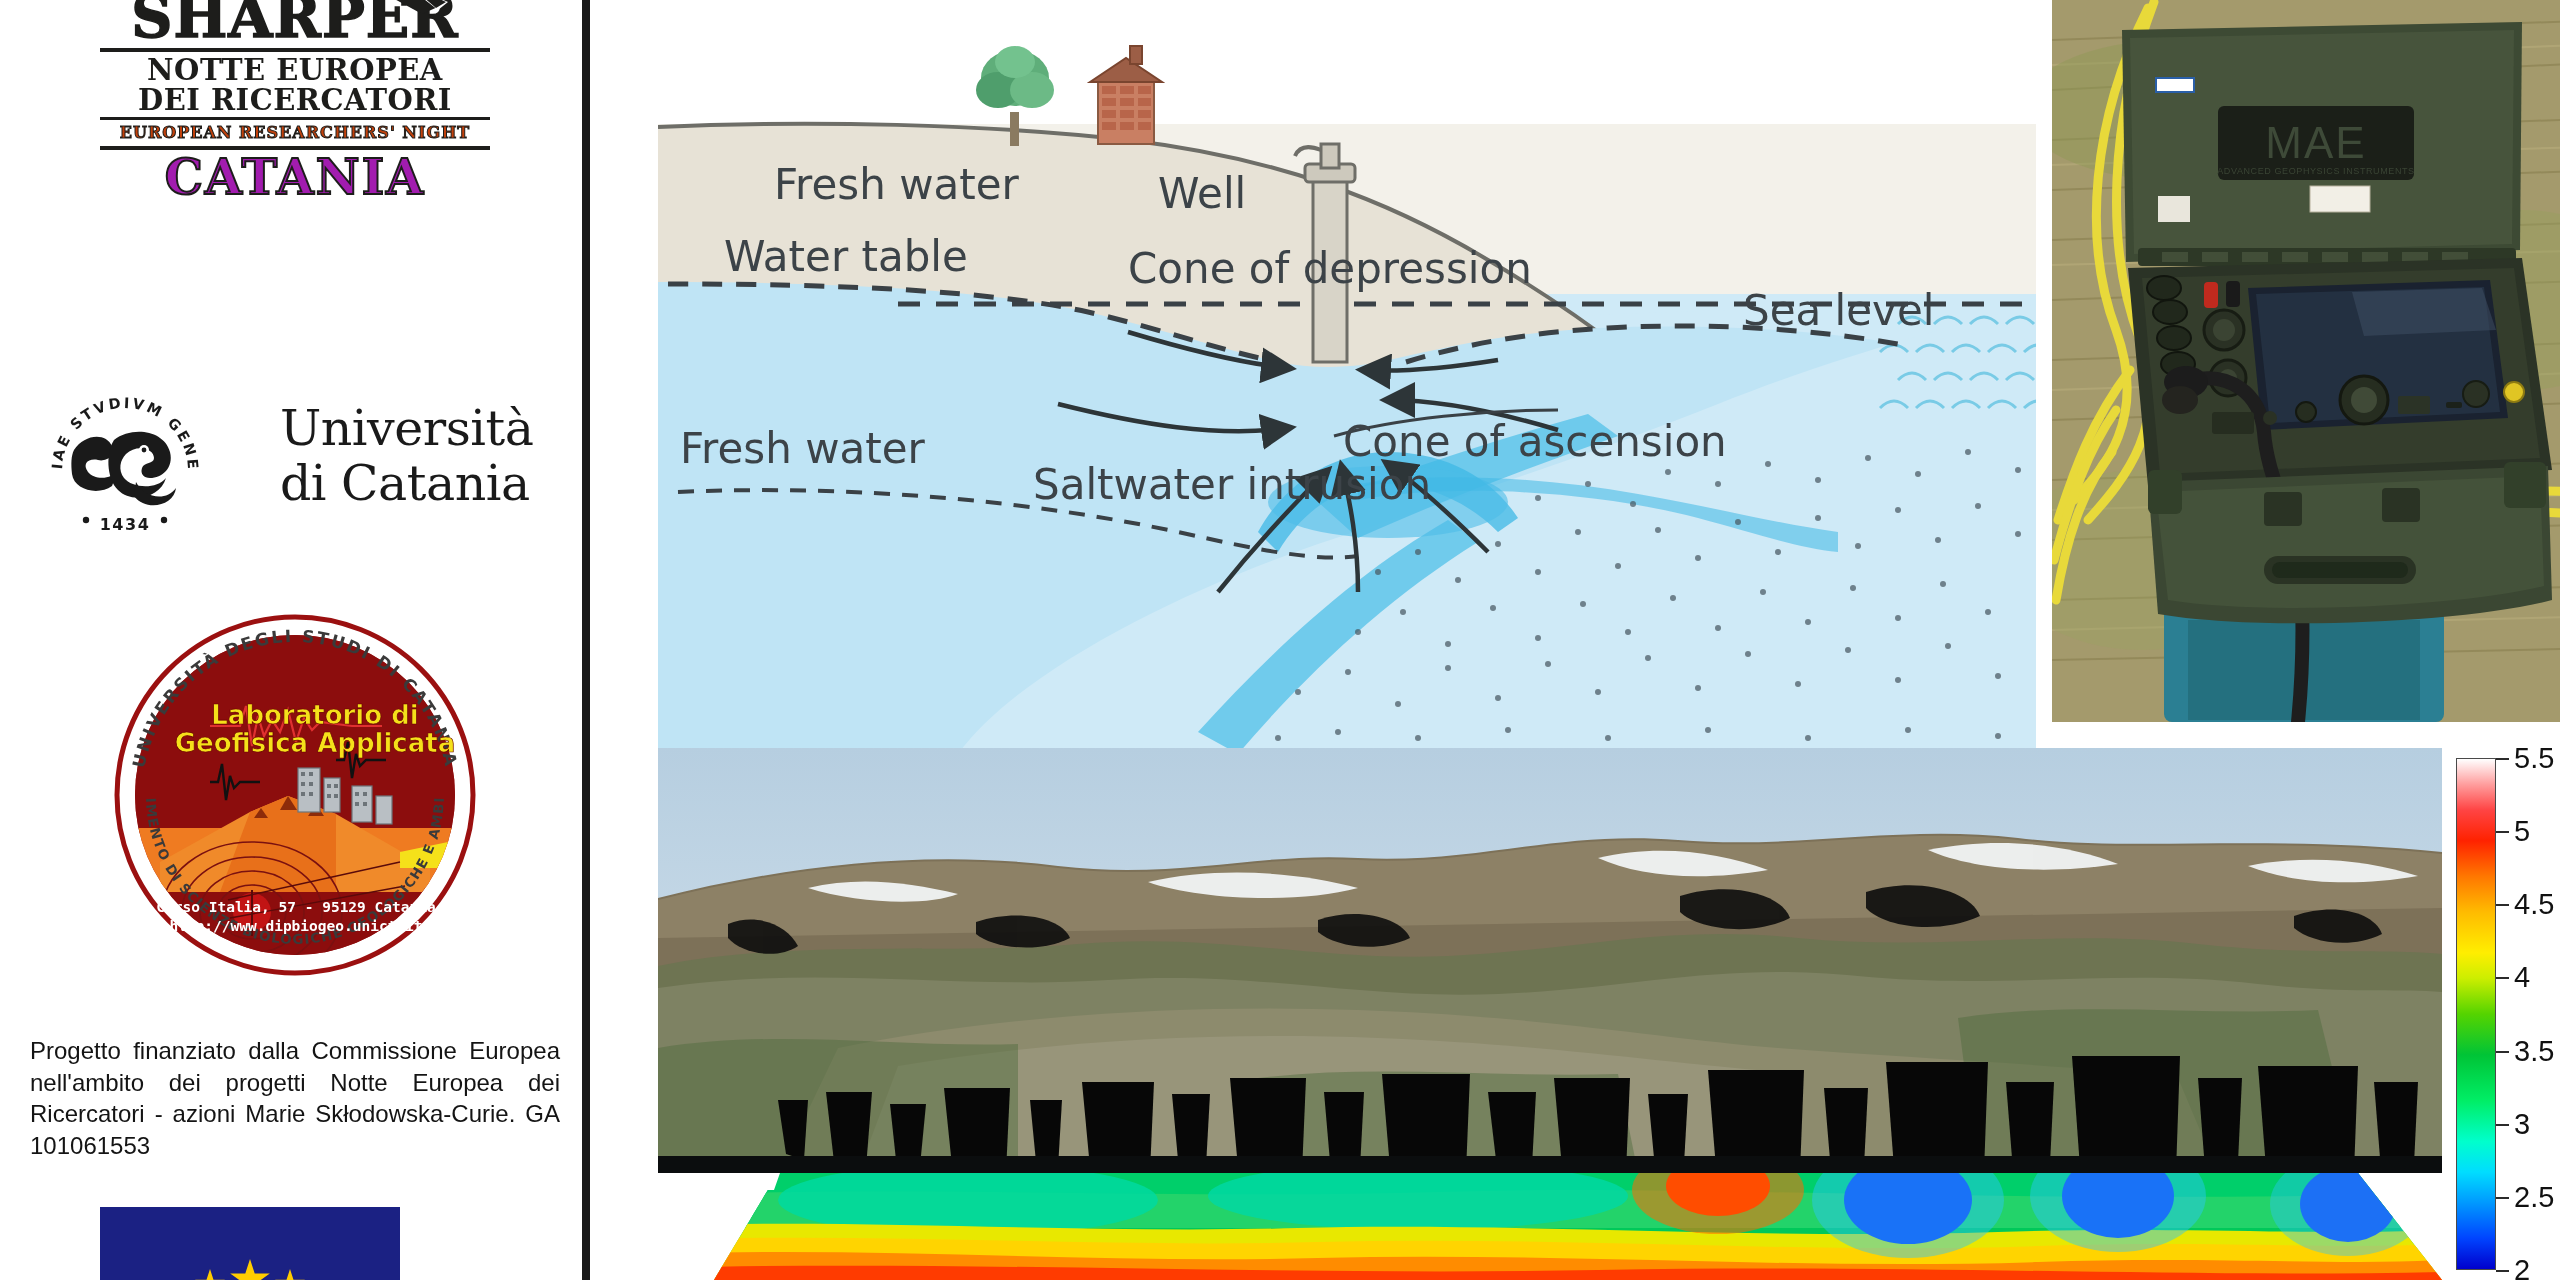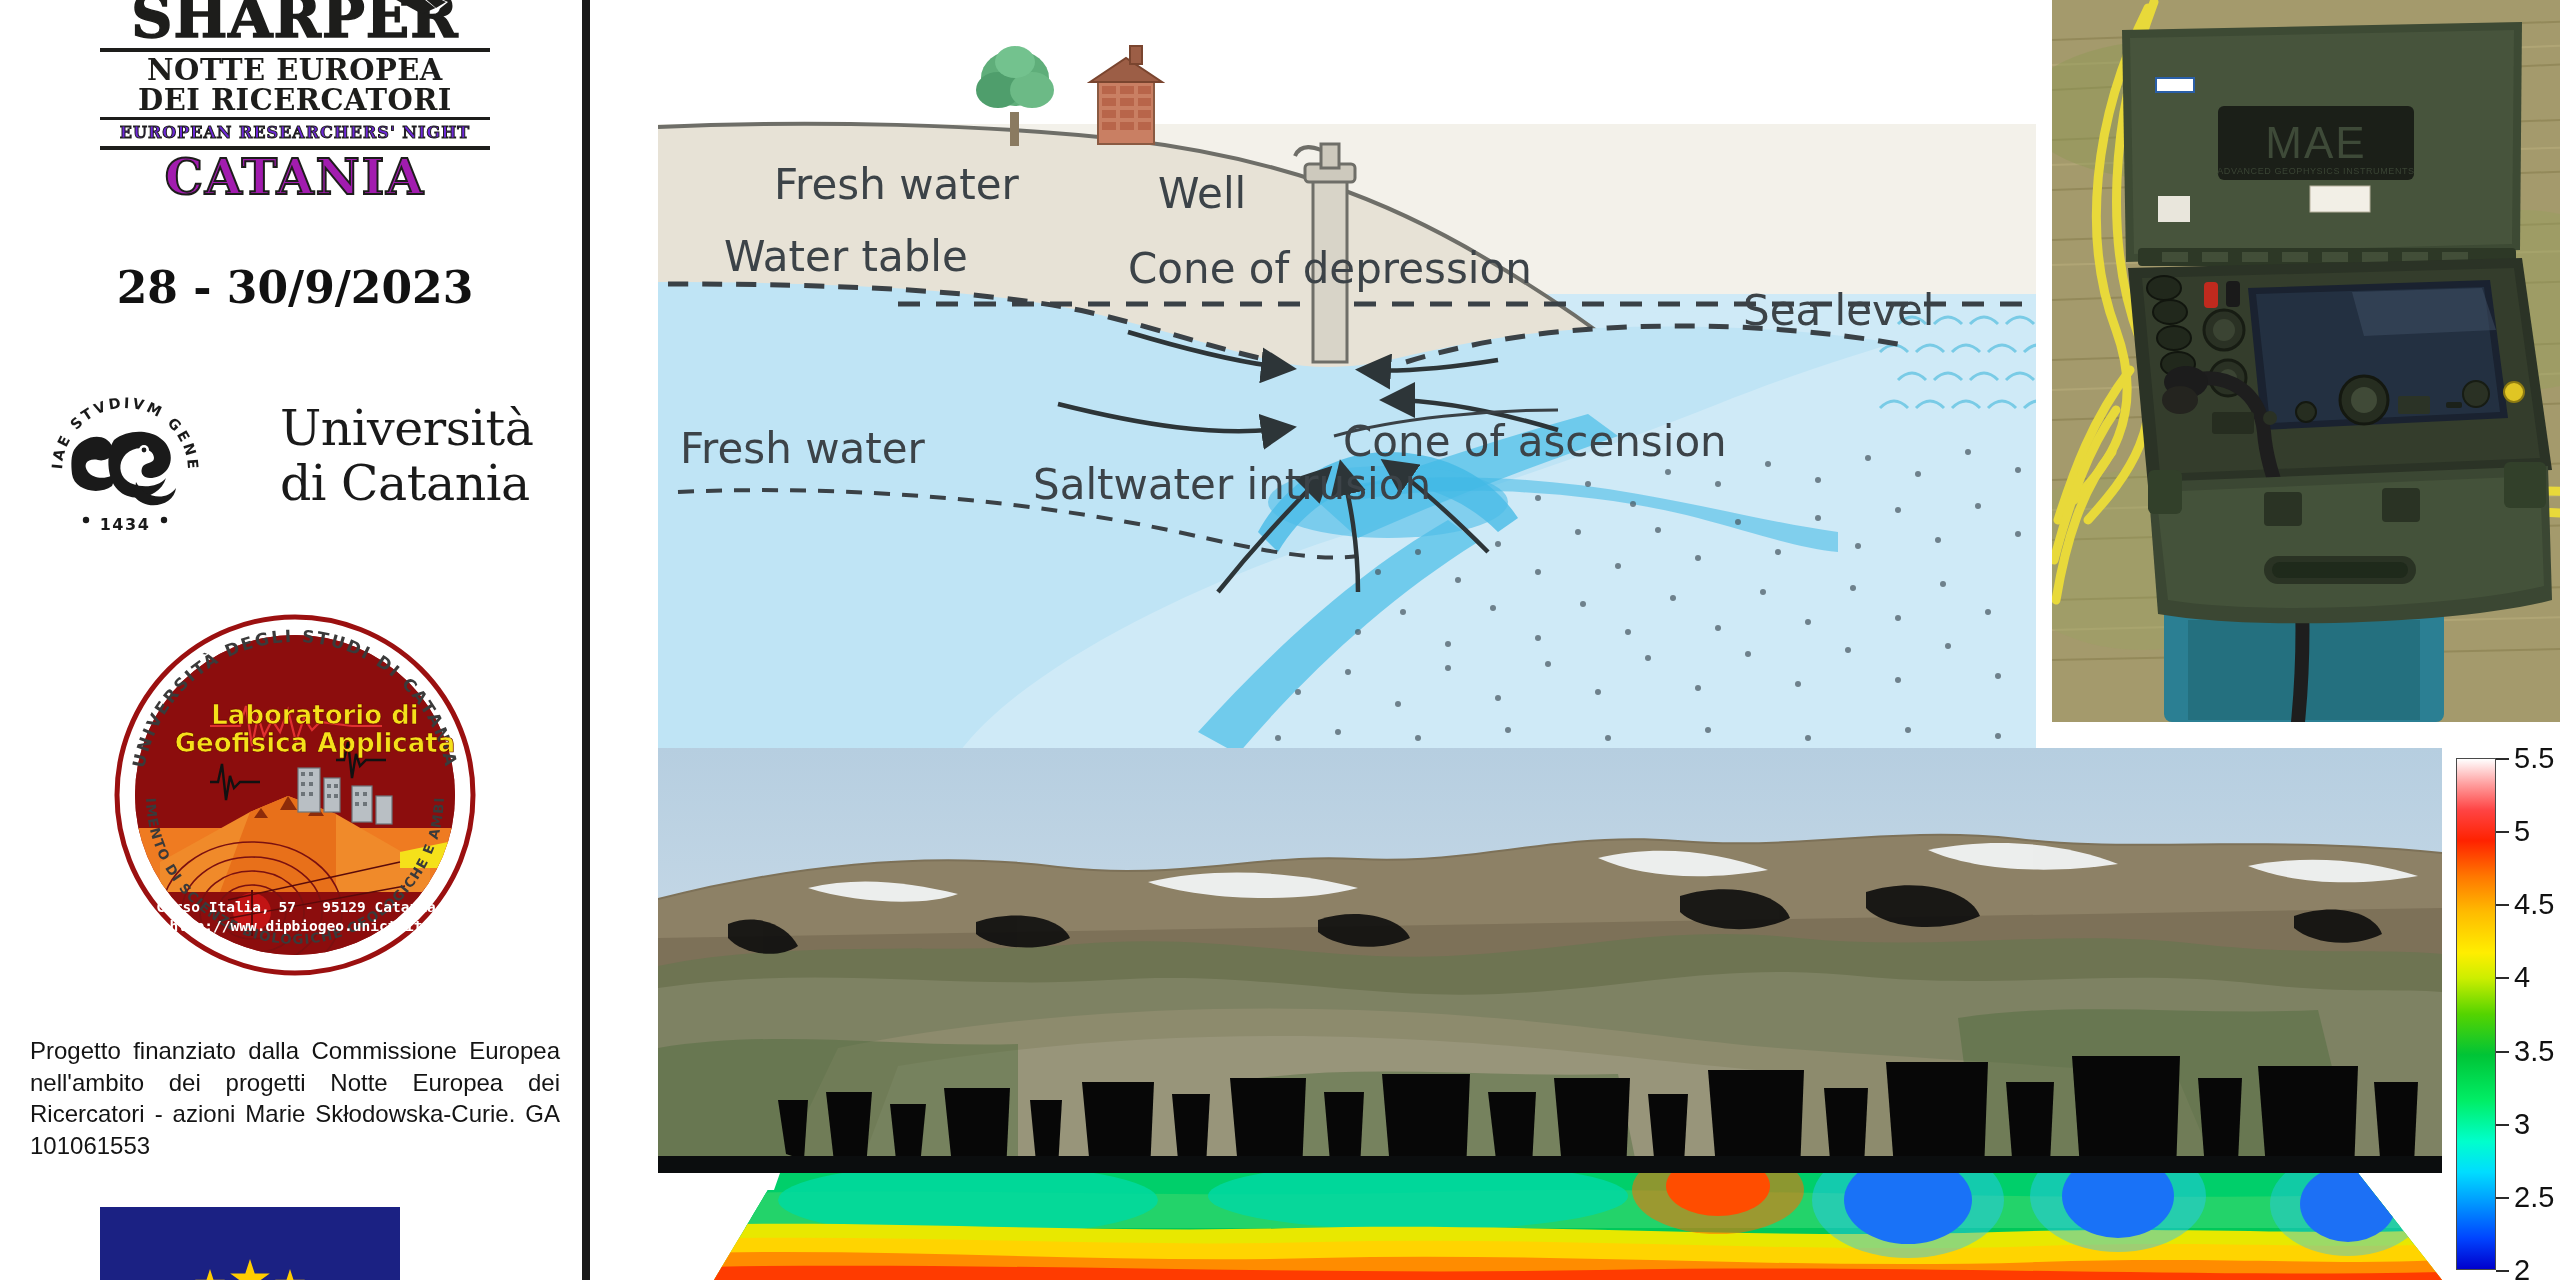"EUROPEAN RESEARCHERS' NIGHT" .sh-eng { color: #6d28d9 -> #c2410c }
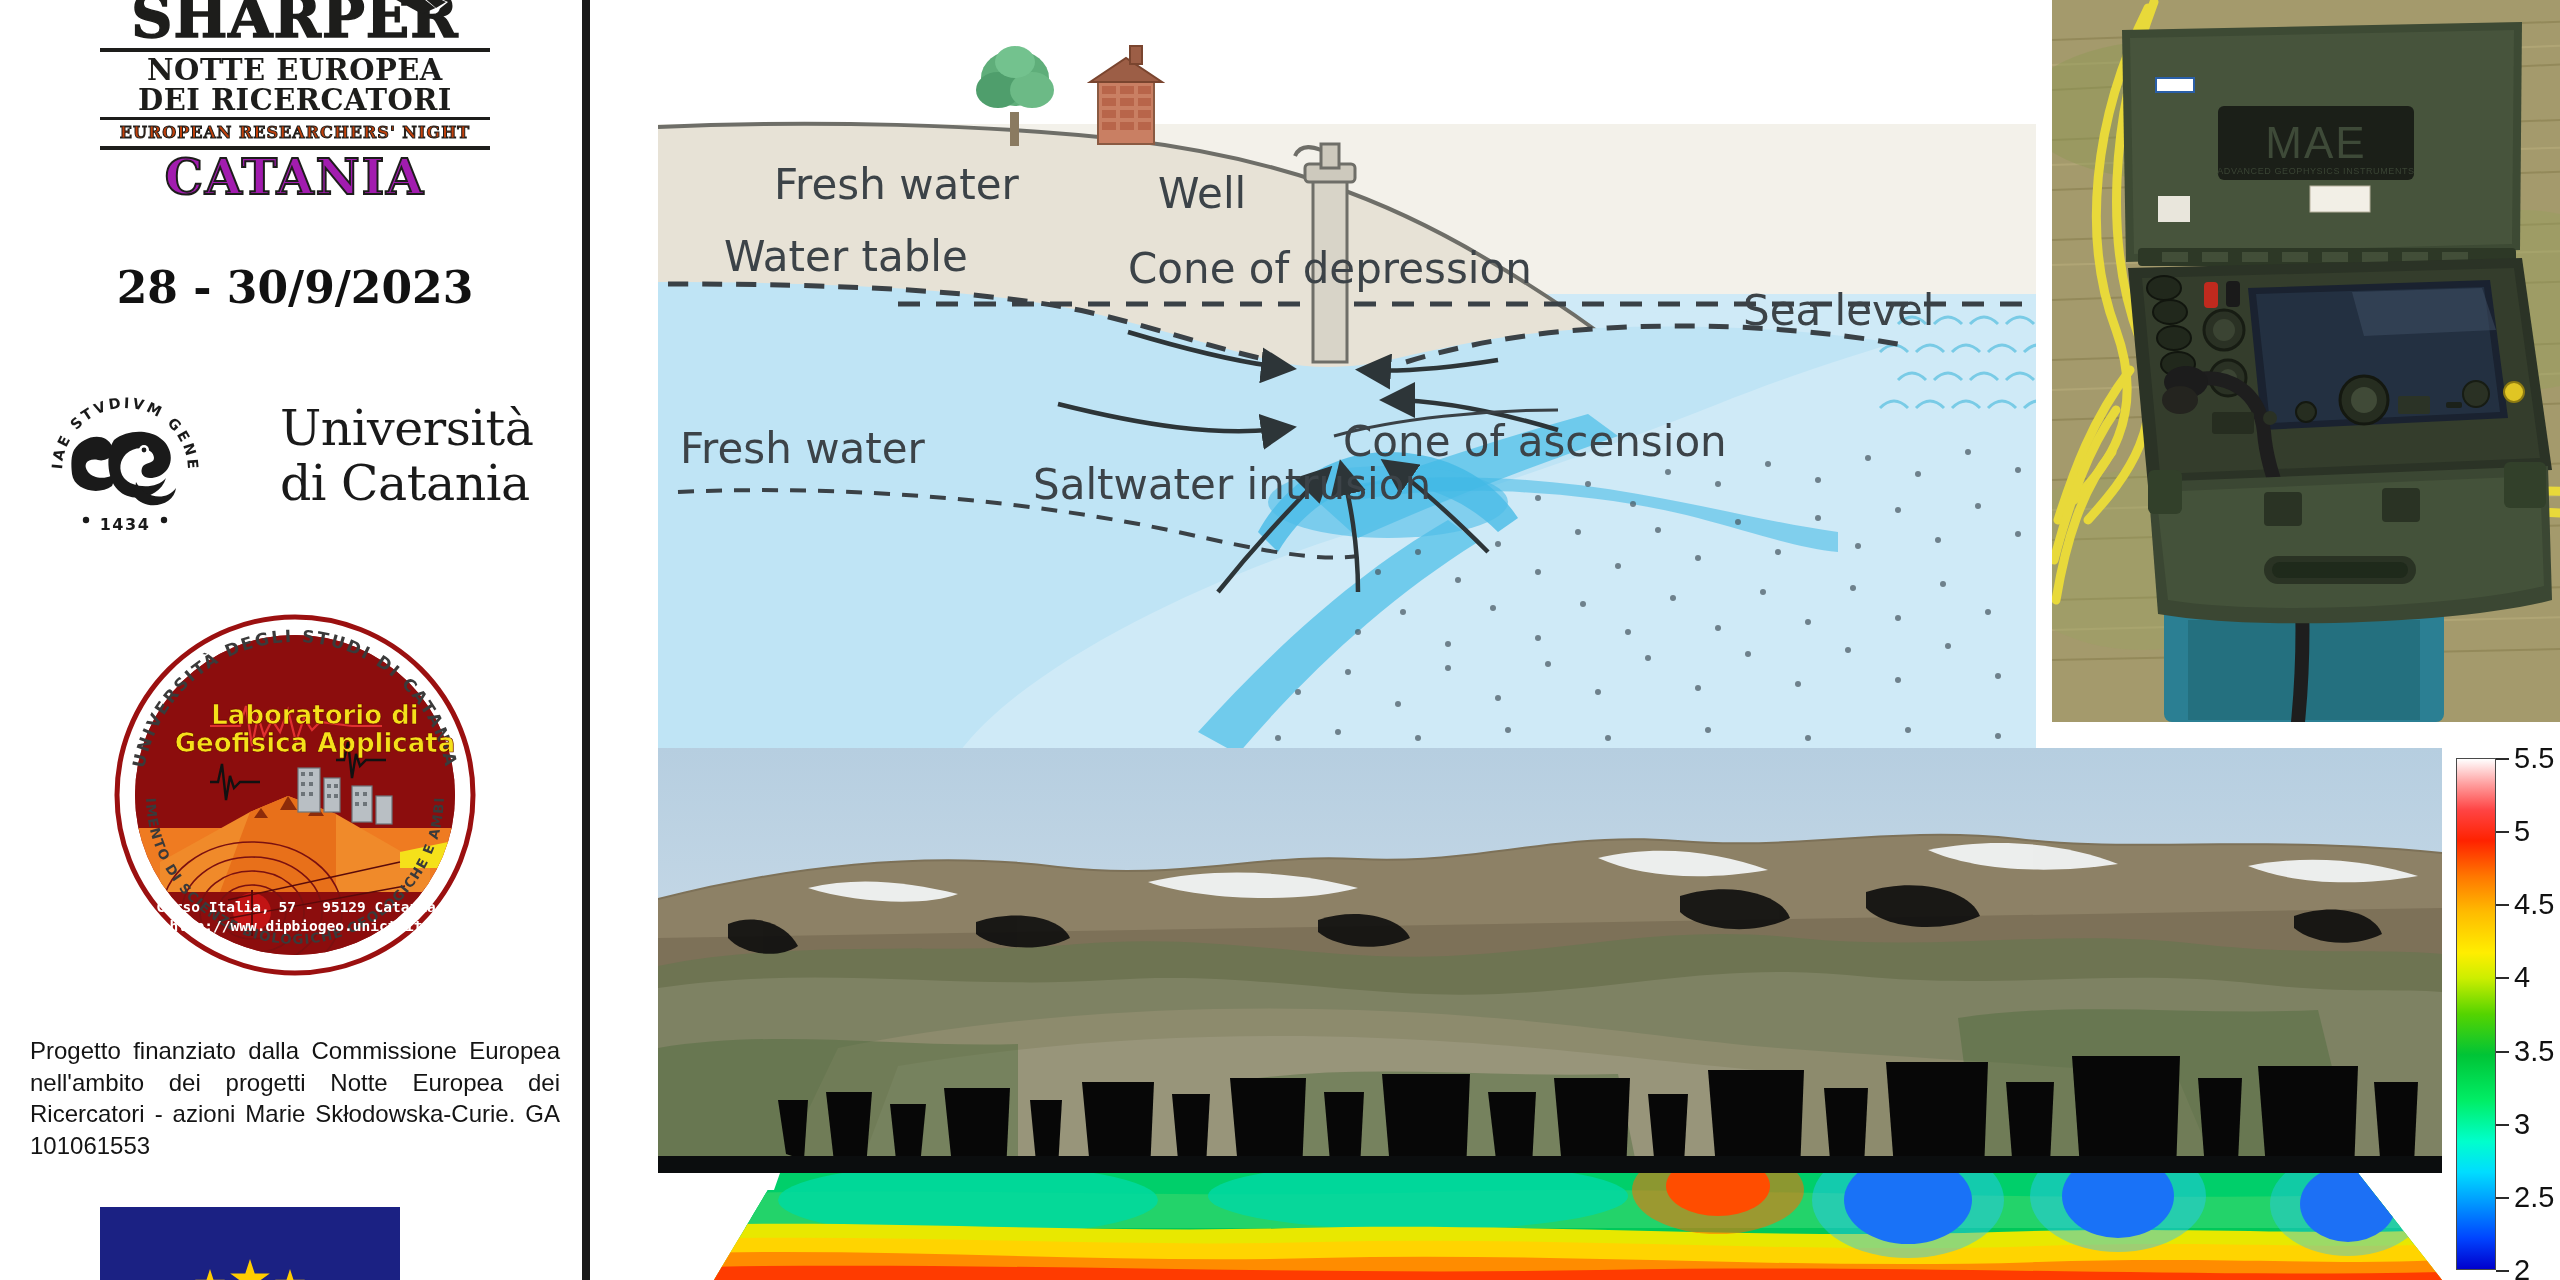"28 - 30/9/2023" div { html: <div>28 - 30/9/2023</div> -> none }
